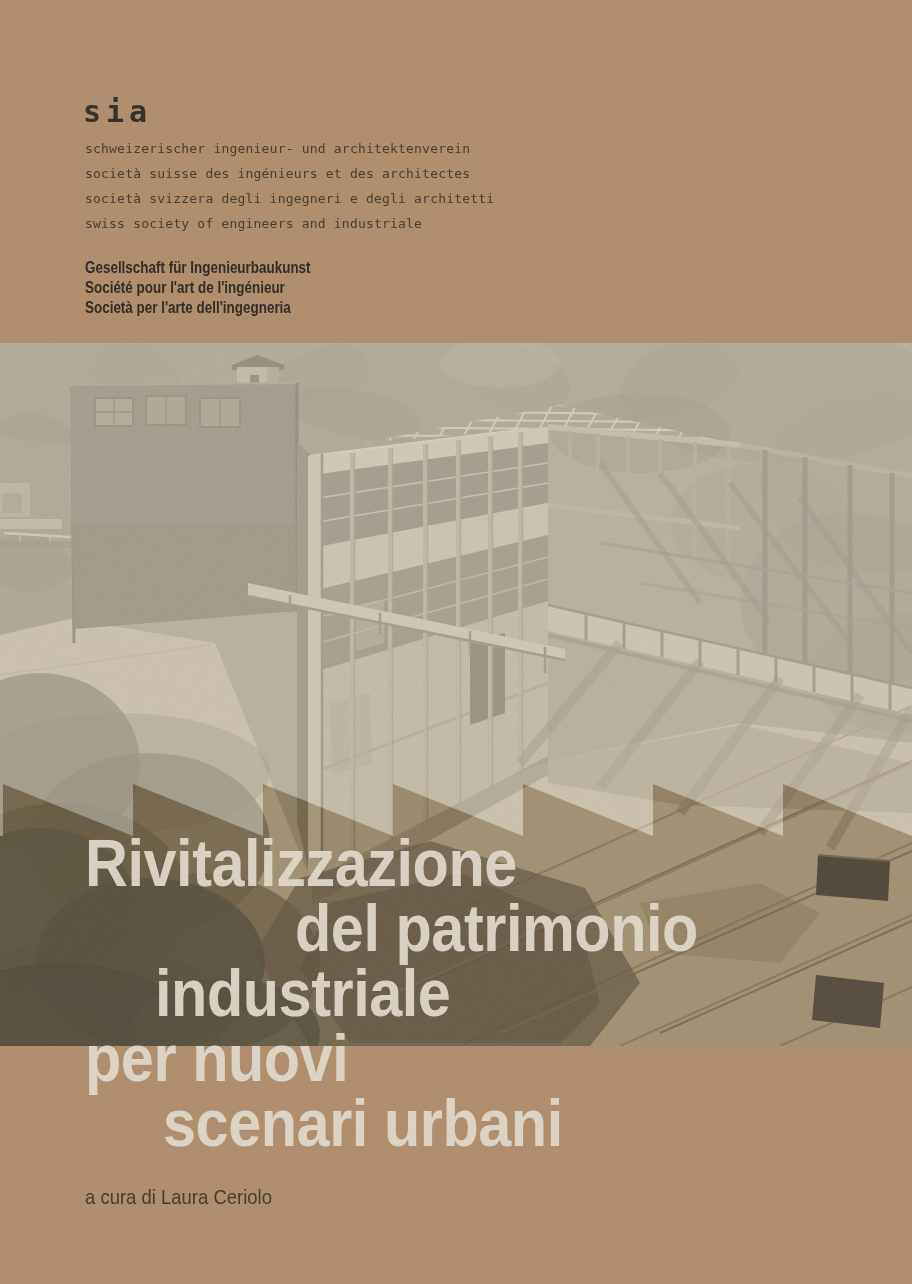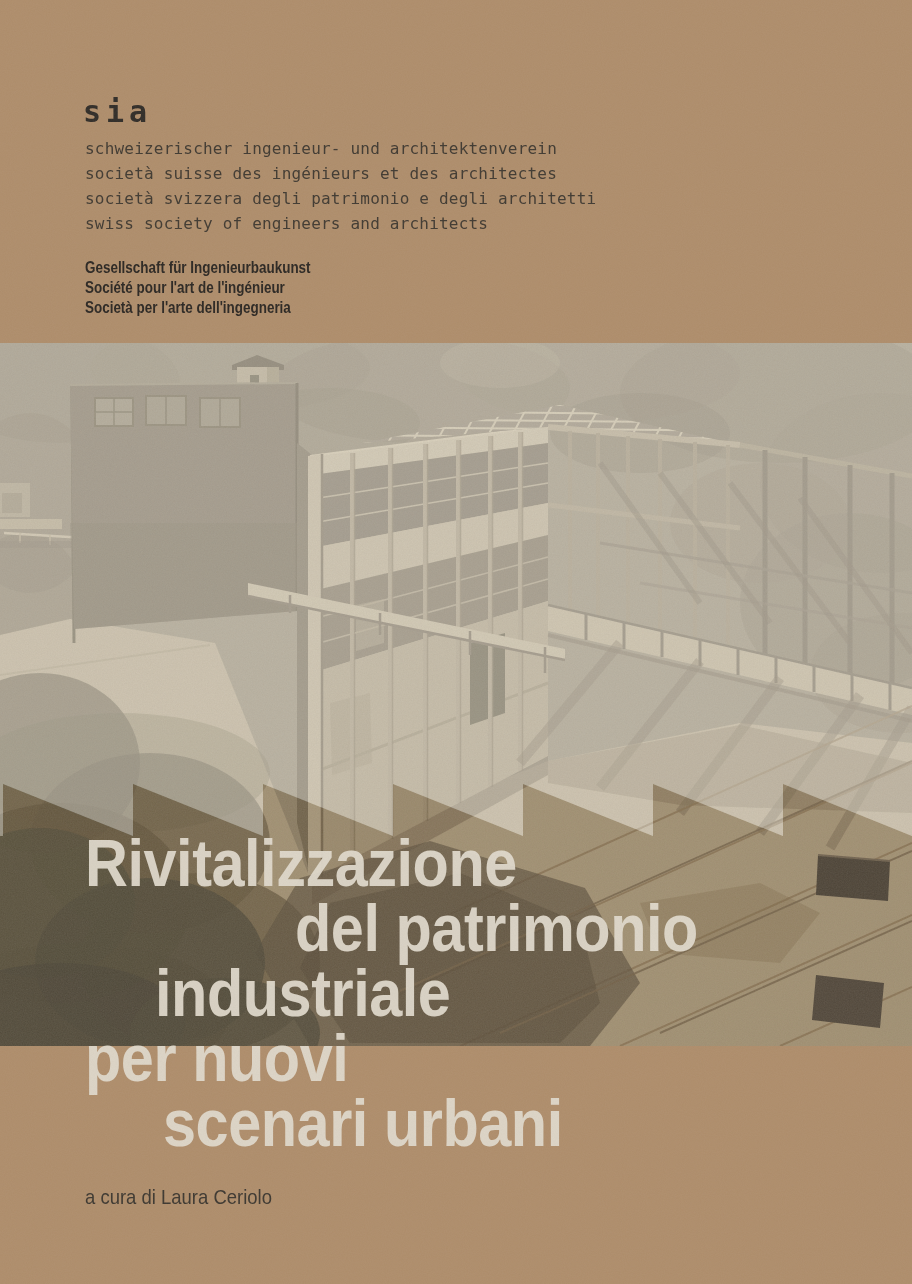"schweizerischer ingenieur- und" .org { font-size: 16px -> 13px }
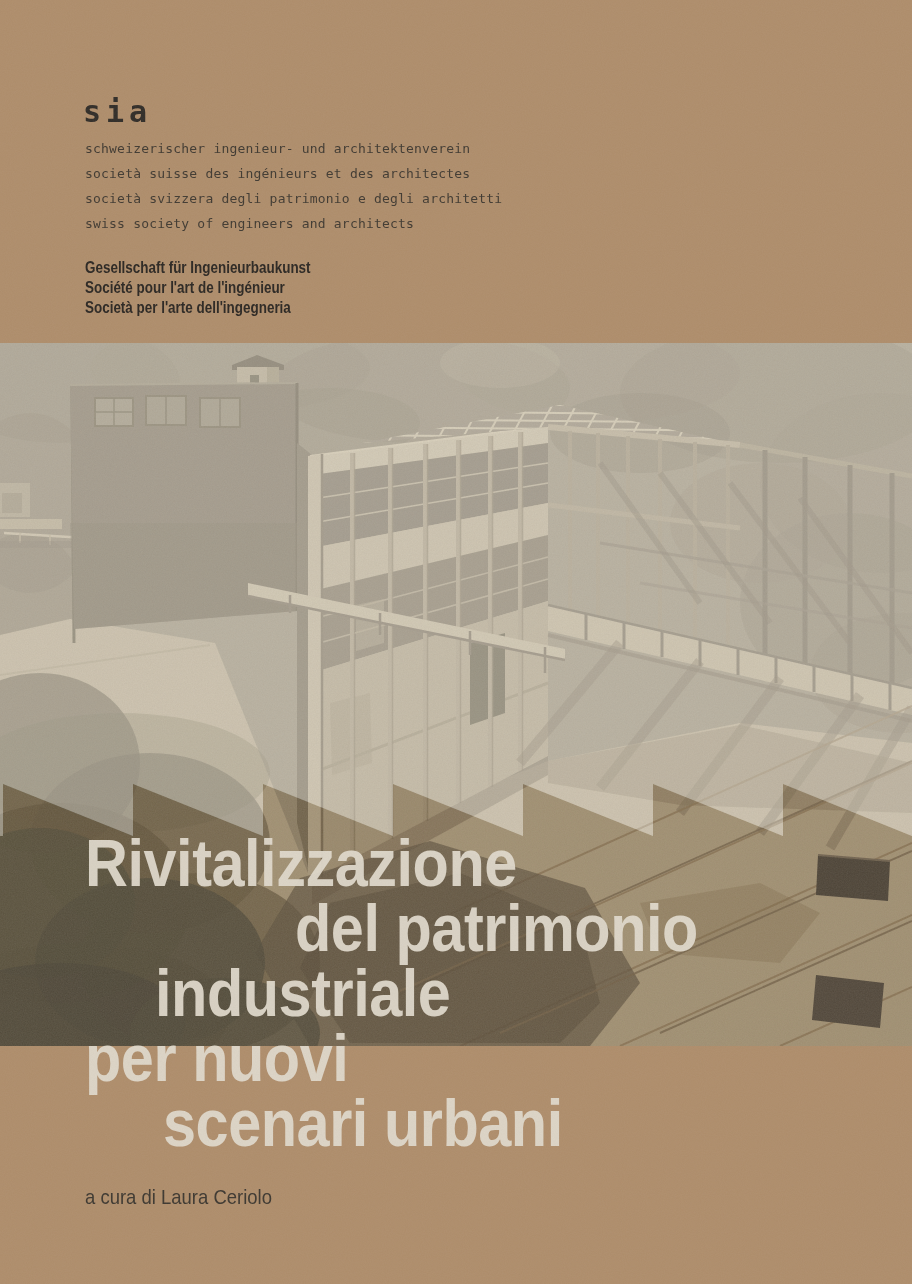"società svizzera degli patrimonio e" div { text: patrimonio -> ingegneri }
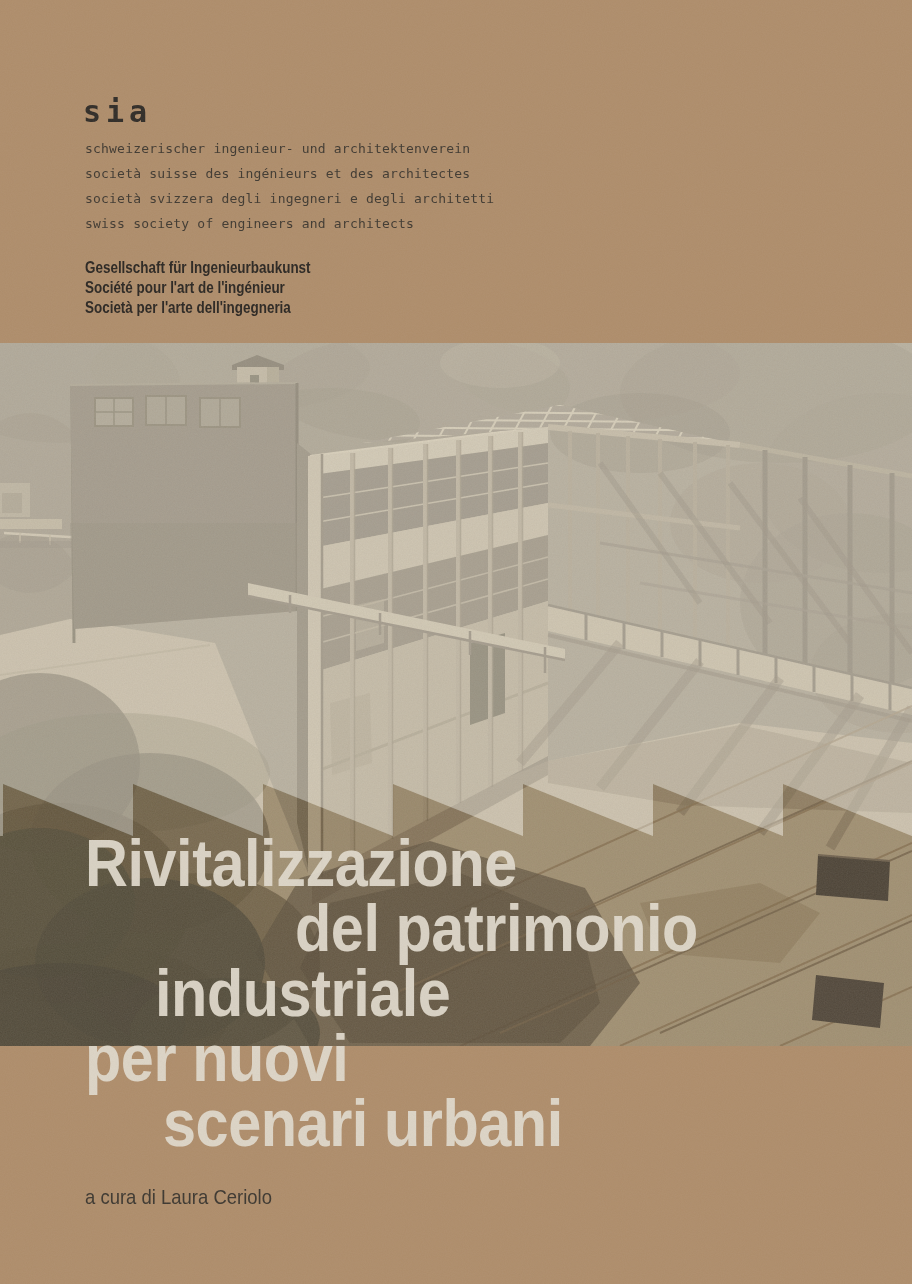"swiss society of engineers and" div { text: architects -> industriale }
